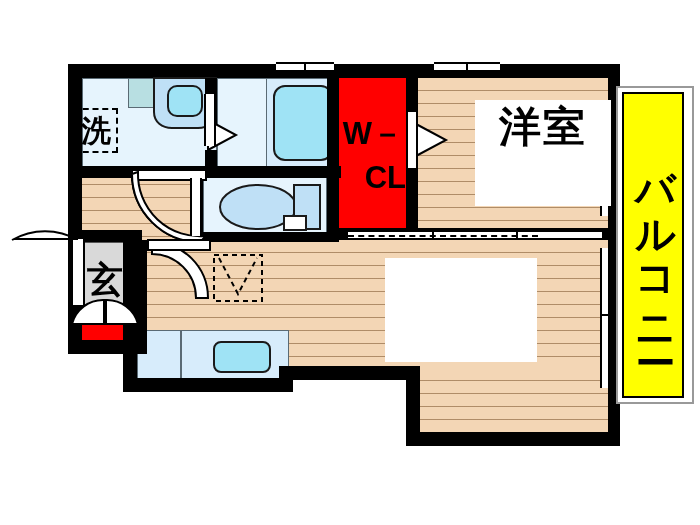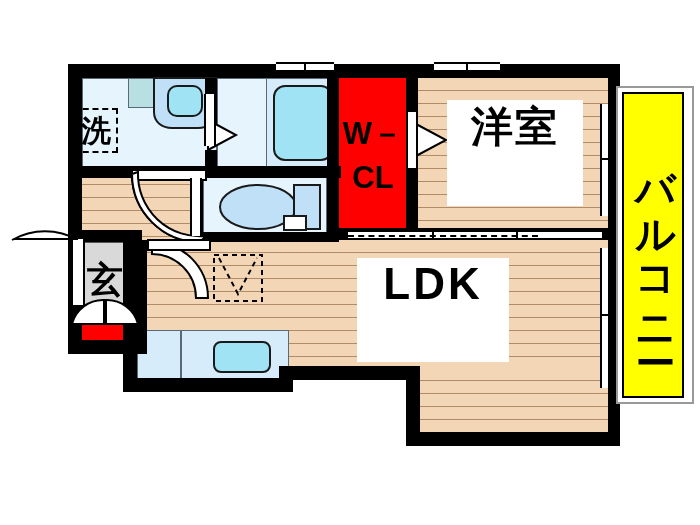"洋室" .lbl-box { margin-left: none -> 28px }
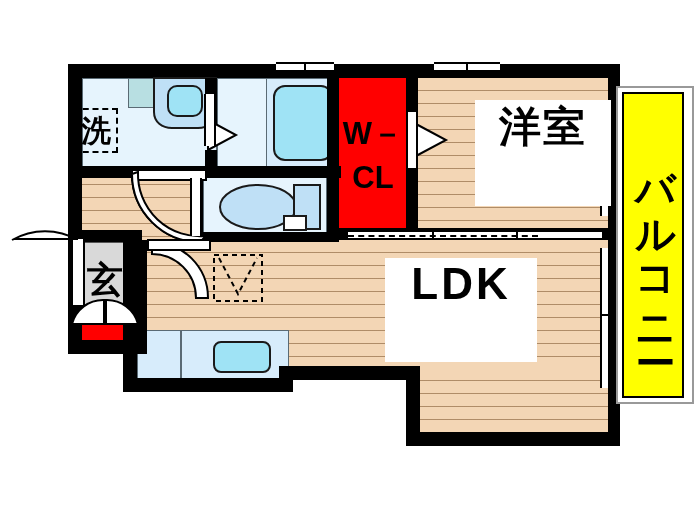"CL" div { text-align: none -> right }
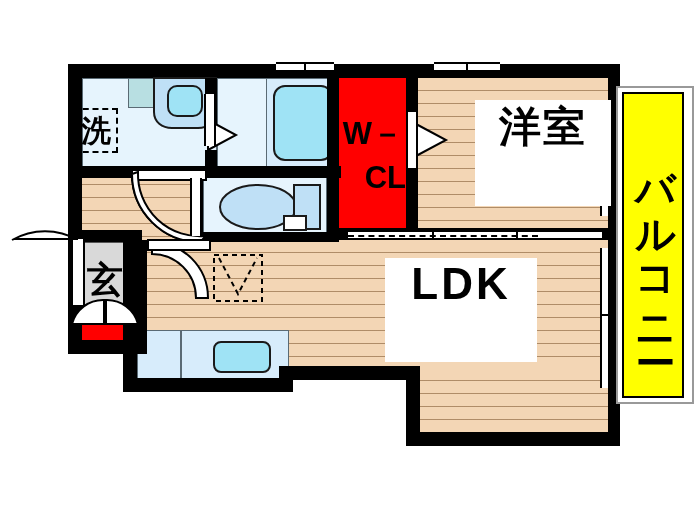"LDK" div { html: <div>LDK</div> -> none }
